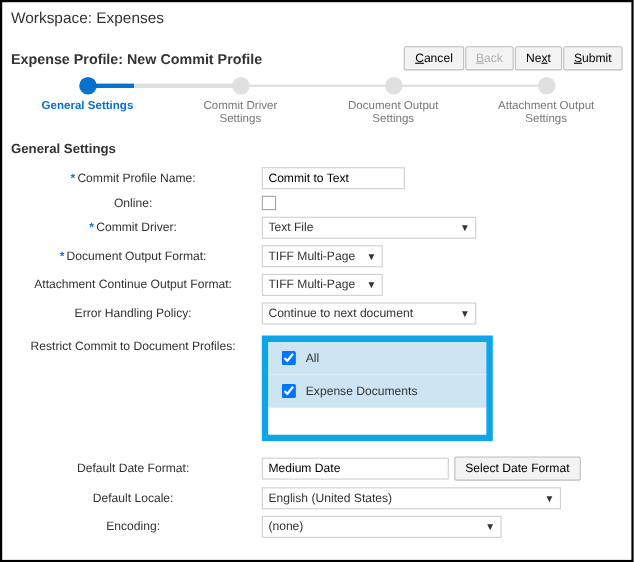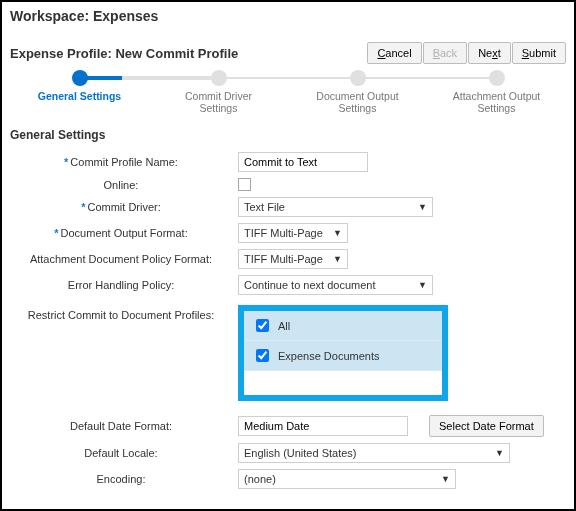"Workspace: Expenses" h1 { font-weight: bold -> normal }
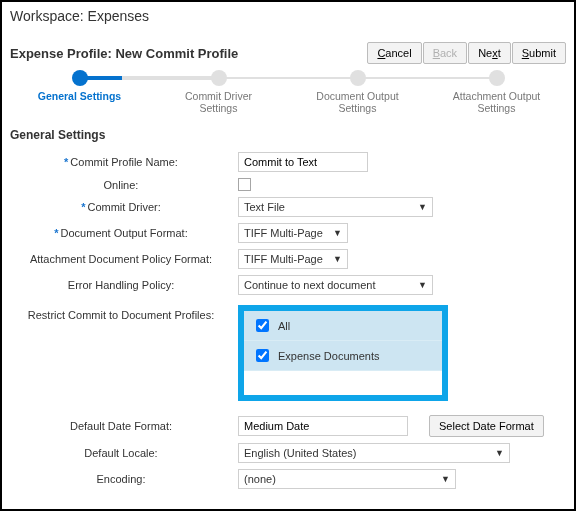"Attachment Document Policy Format:" span { text: Document Policy -> Continue Output }
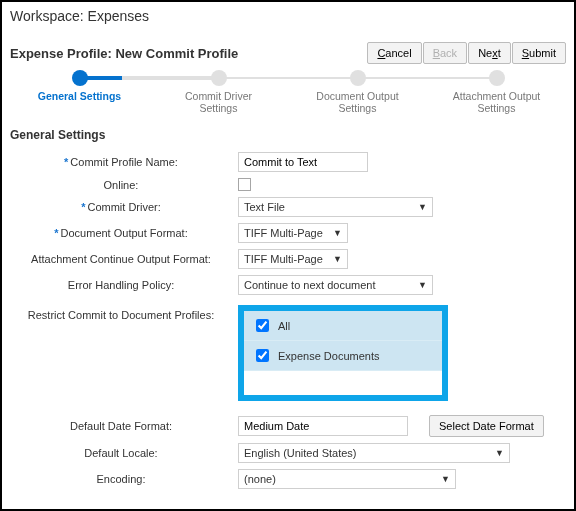"Medium Date" div.val { gap: 21px -> 5px }
